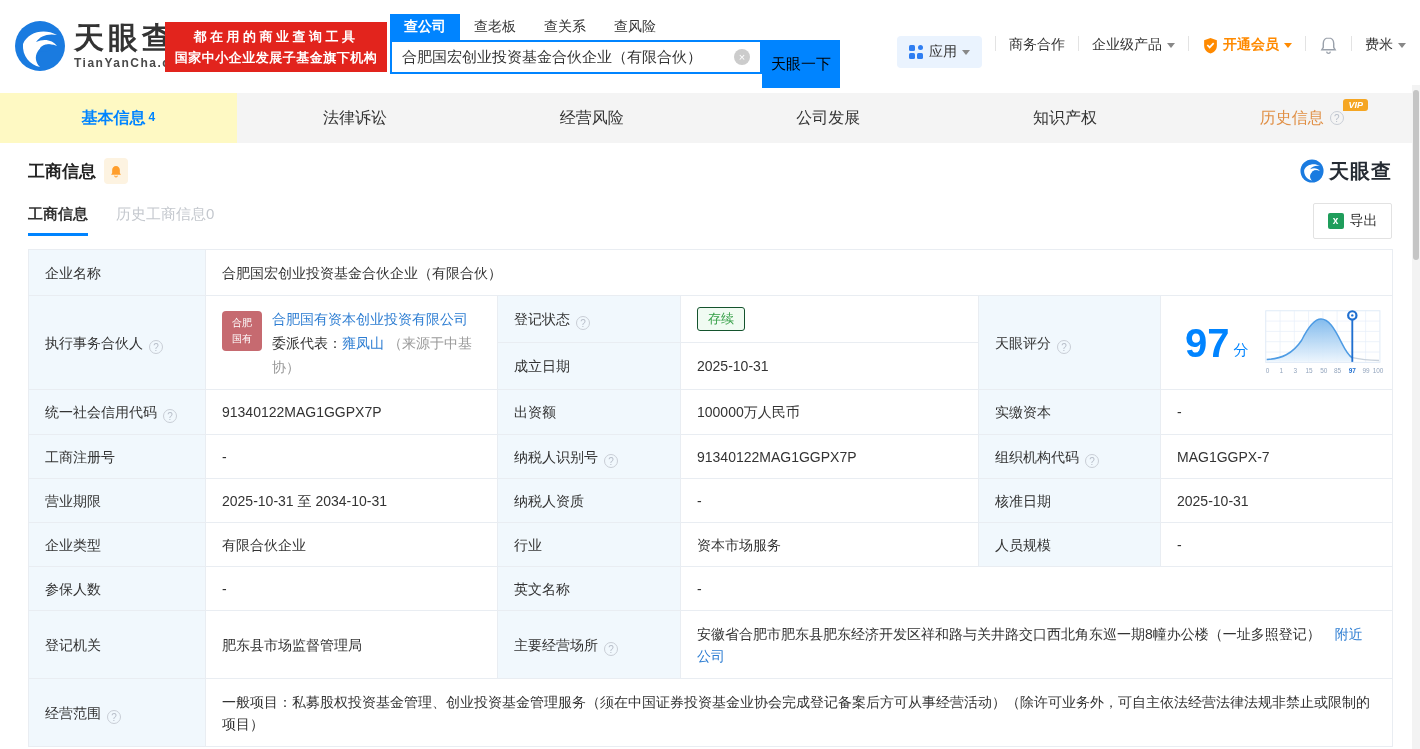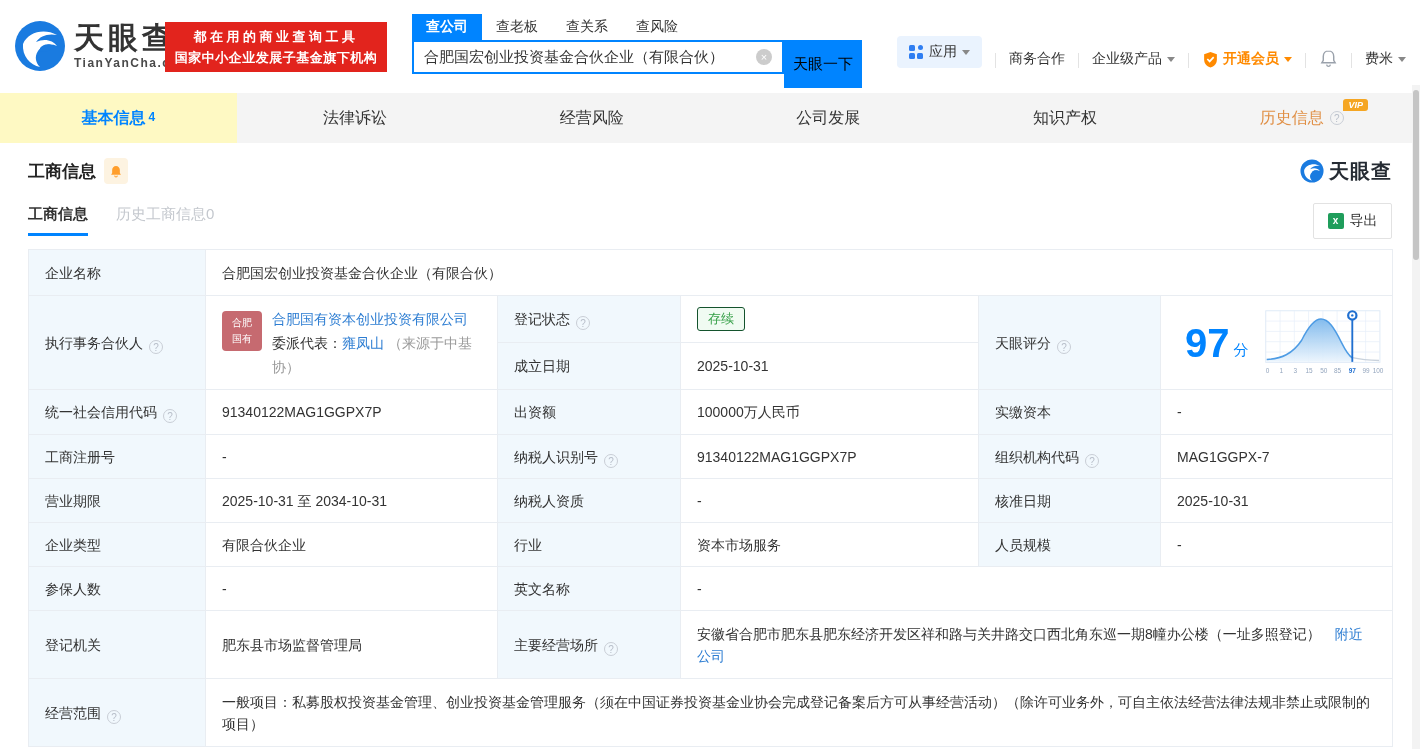"查公司" .search-wrap { left: 412px -> 390px }
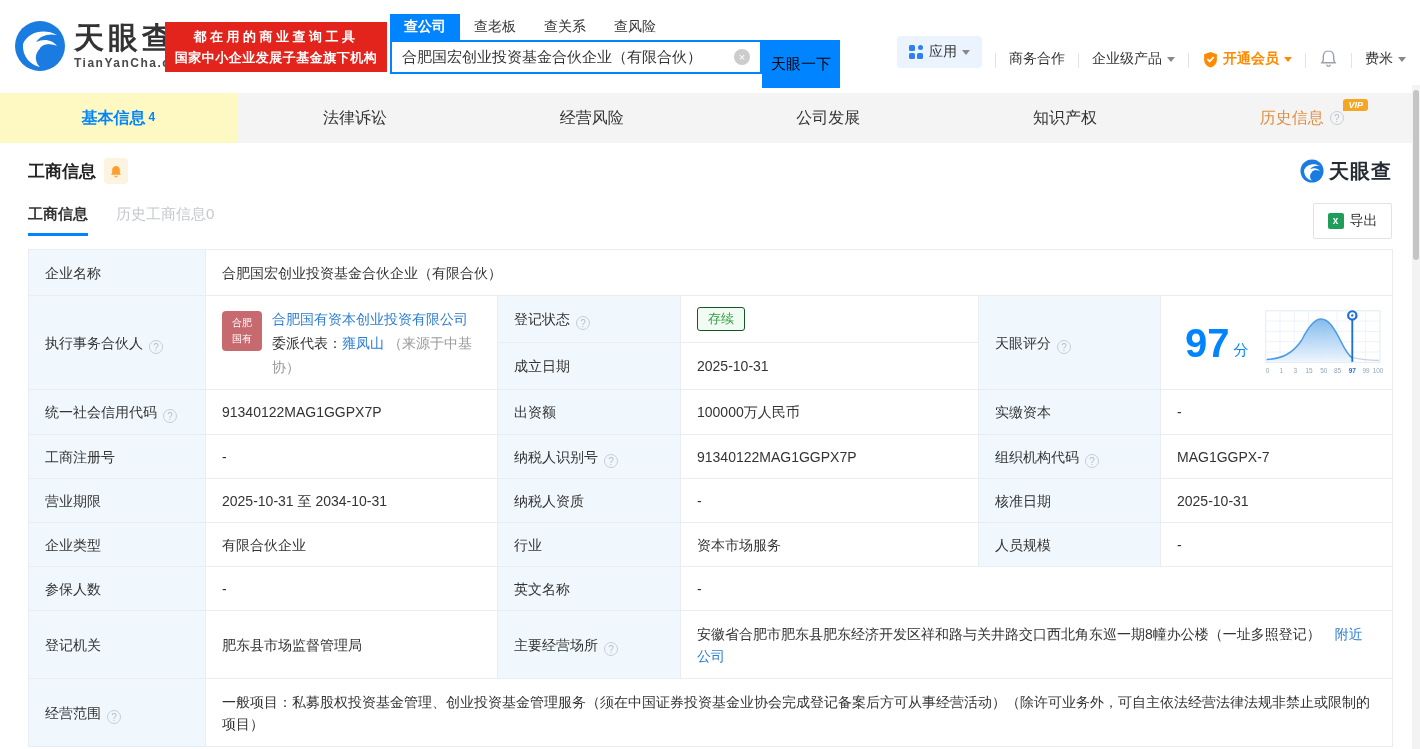"应用" .top-nav { align-items: flex-end -> flex-start }
